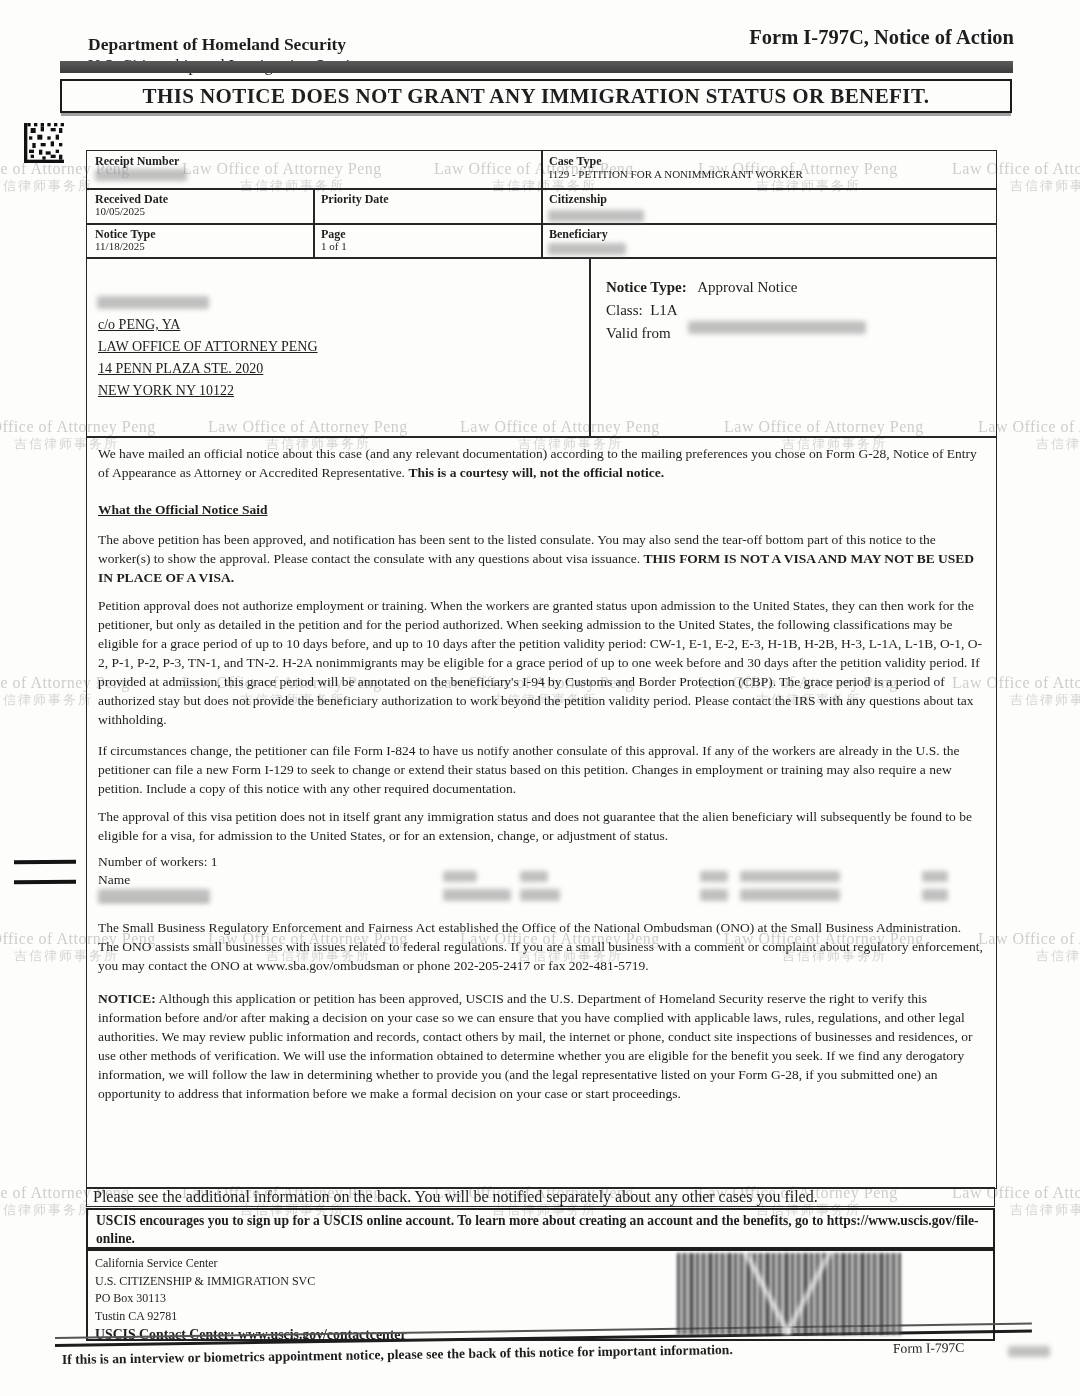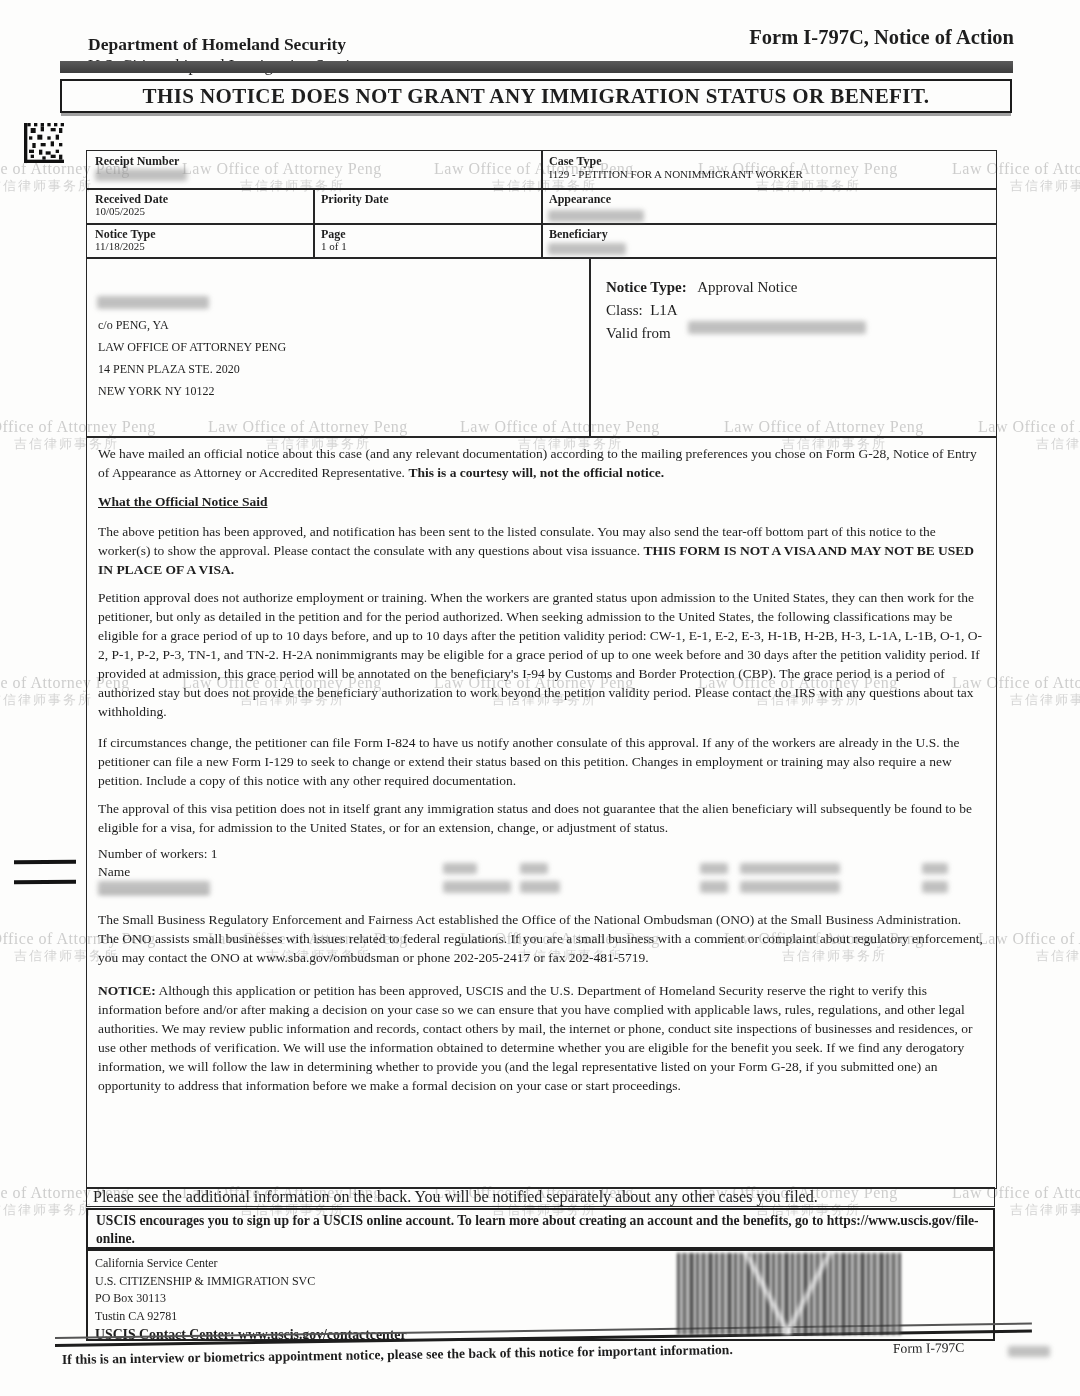"Appearance" div.lab { text: Appearance -> Citizenship }
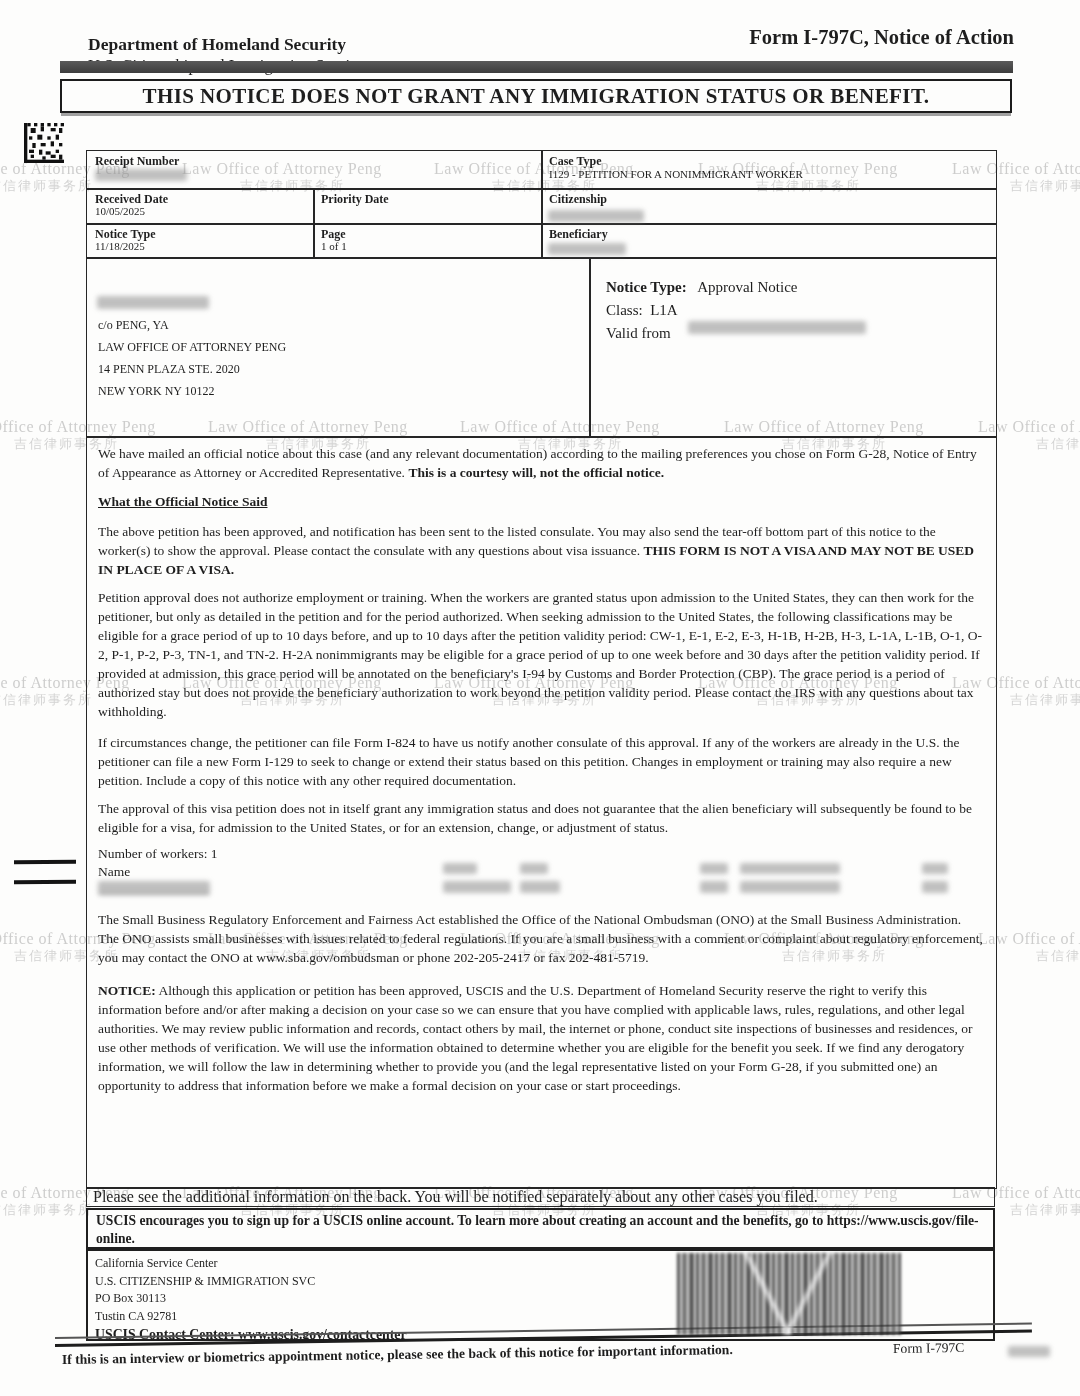"c/o PENG, YA" .addr { font-size: 12px -> 14px; text-decoration: none -> underline }
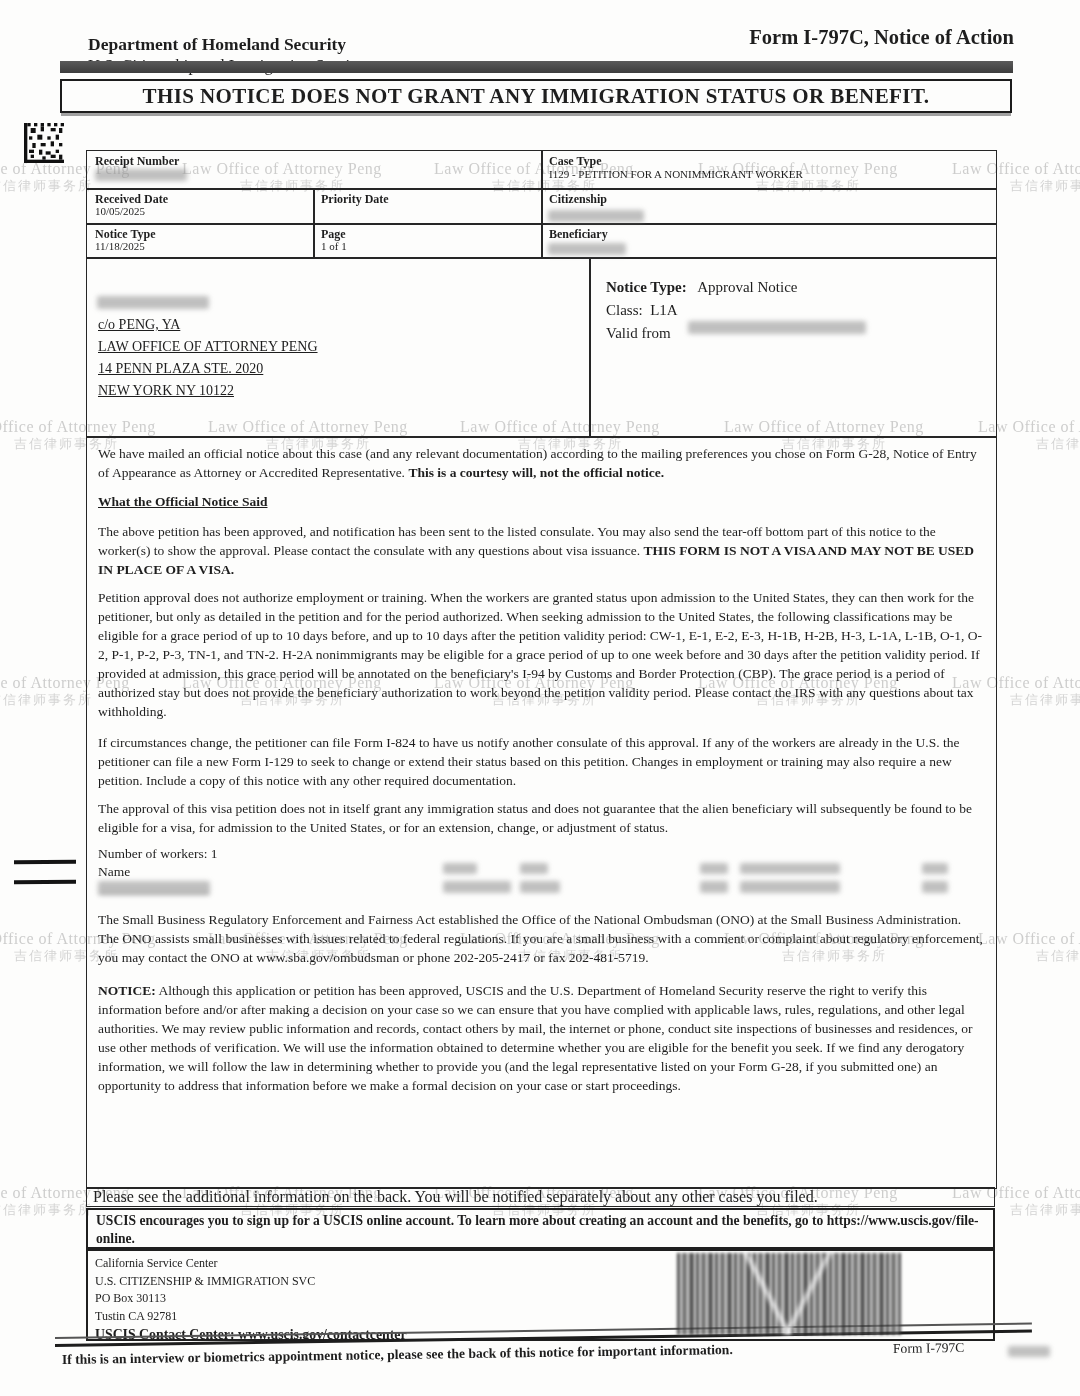"What the Official Notice Said" .flow .h-underline { margin: 10px 0 11px 0 -> 18px 0 11px 0 }
